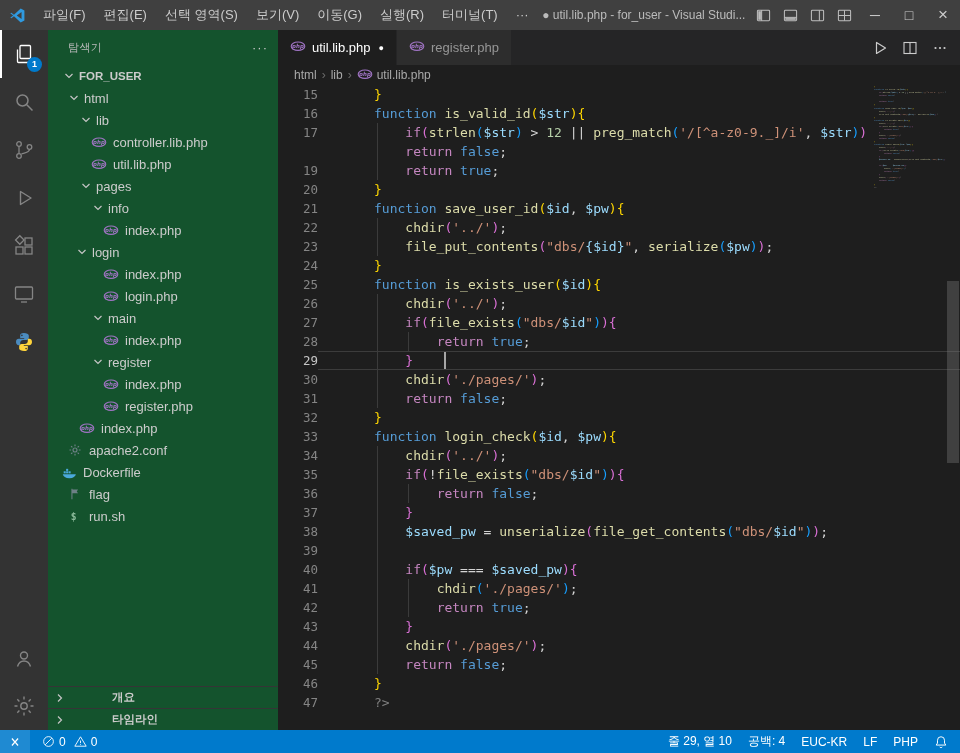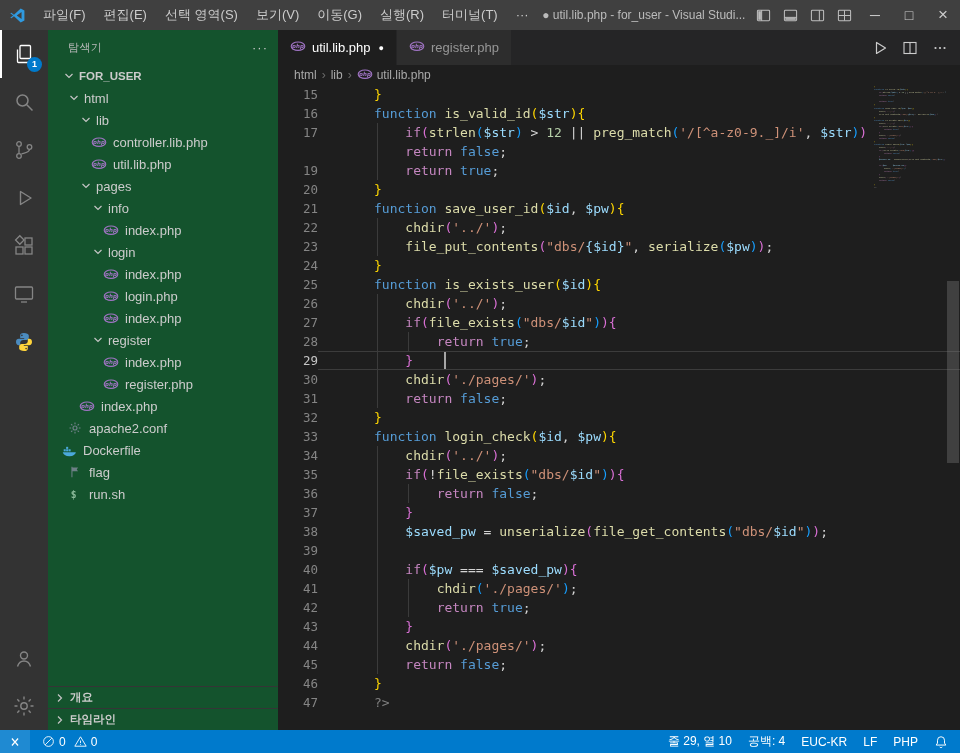"login" div.trow { padding-left: 42px -> 26px }
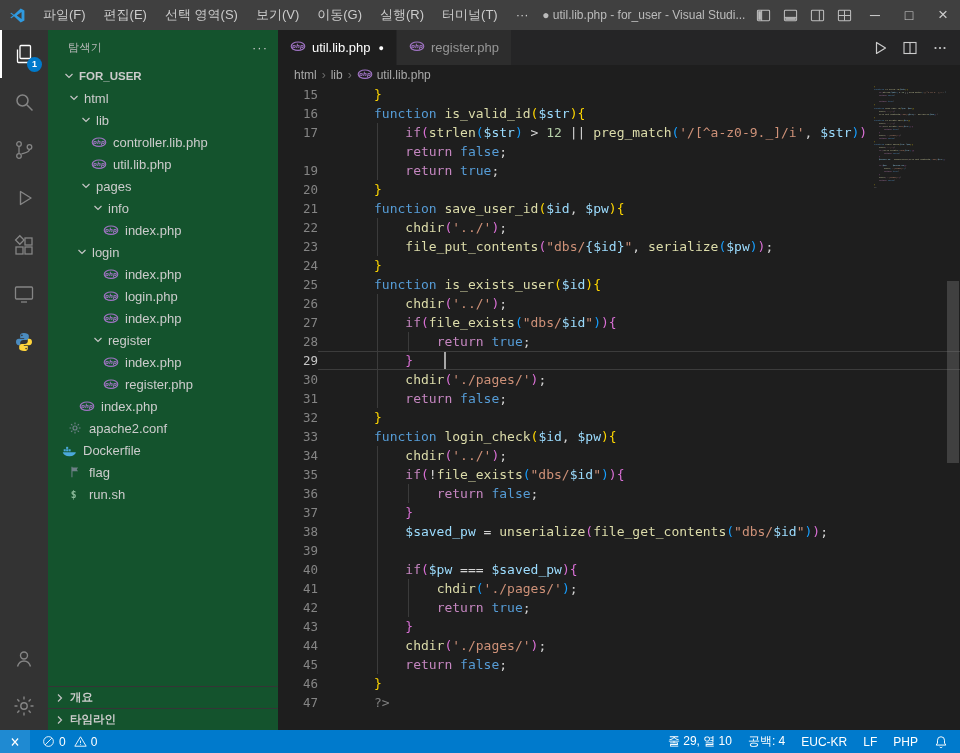"main" div.trow { html: none -> <div> <span> <svg> <path></path> </svg> </span> <span>main</span> </div> }
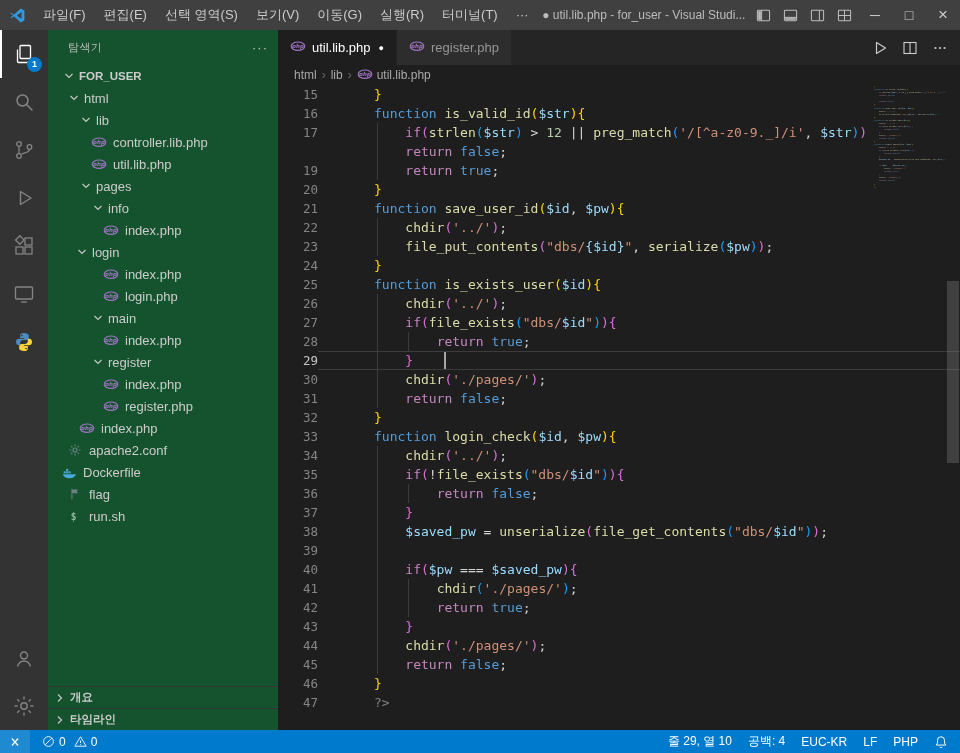"개요" .fsec { gap: none -> 42px }
